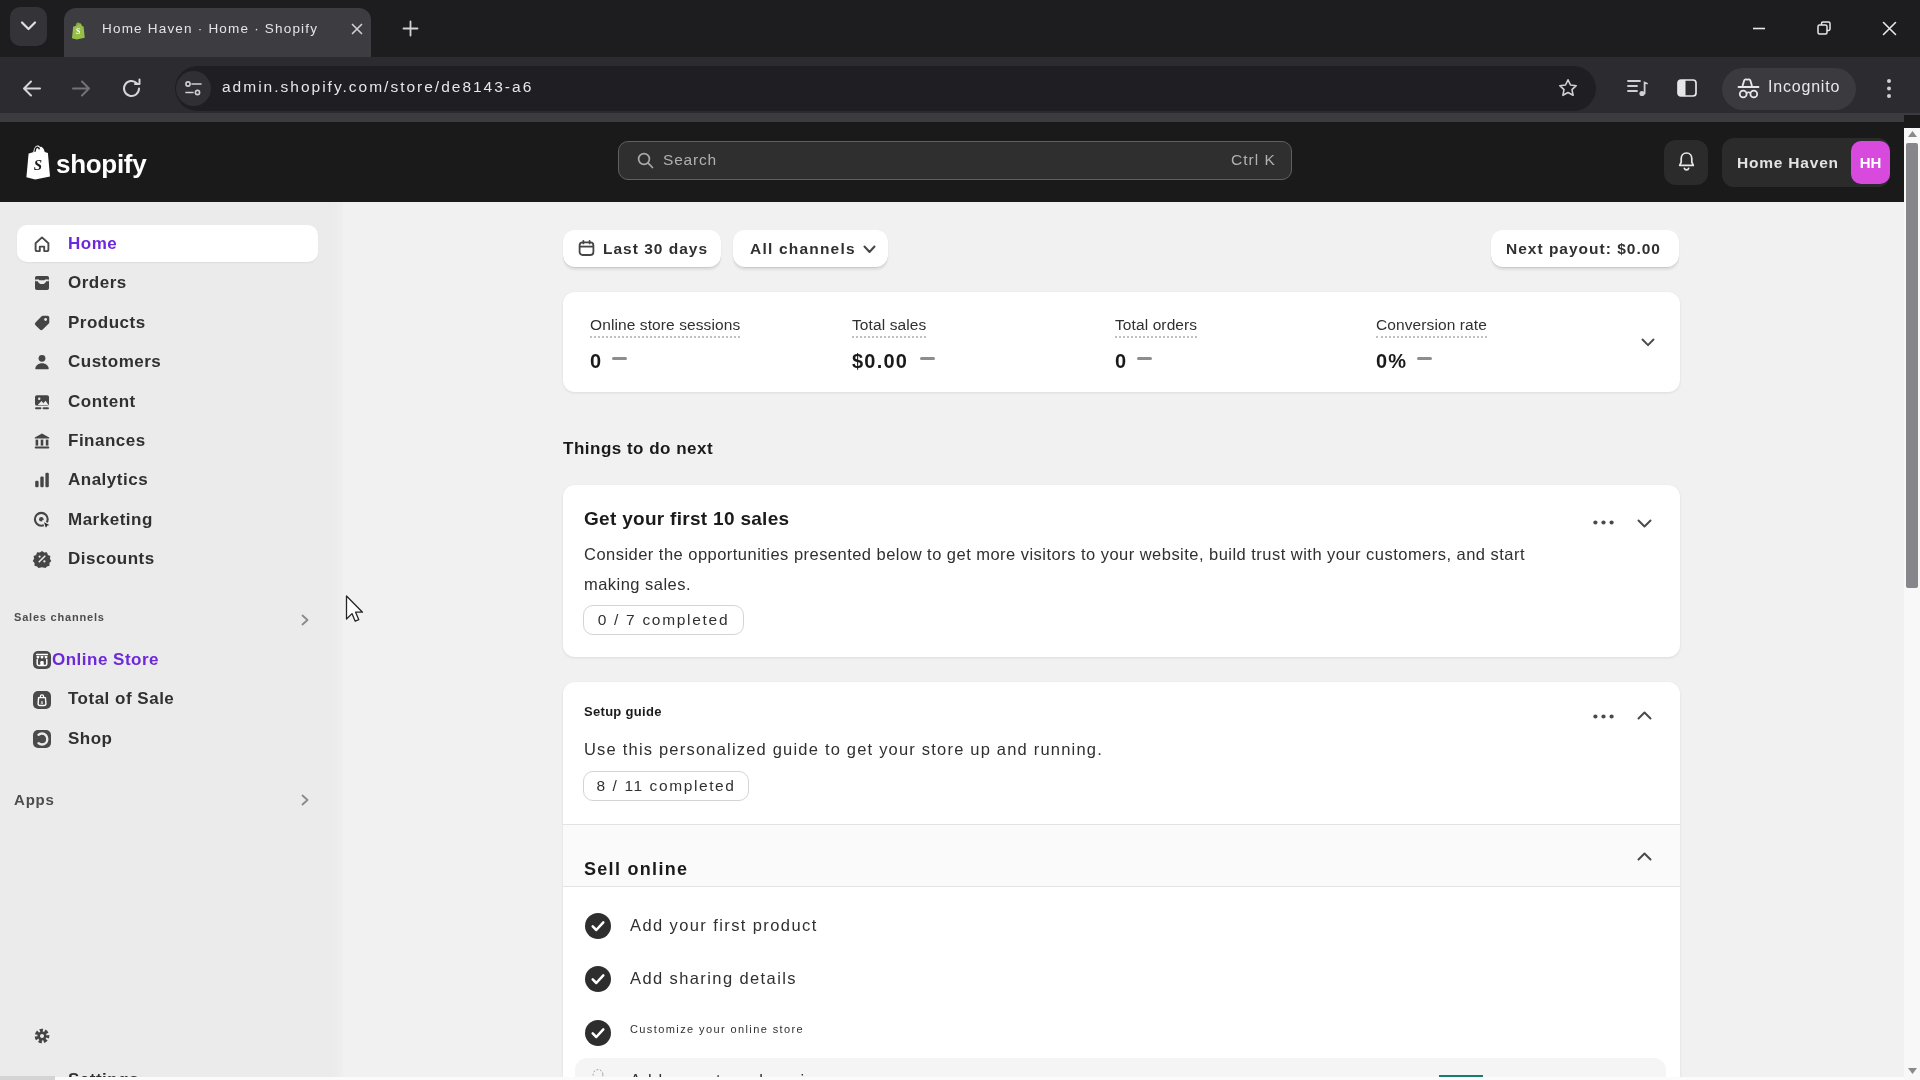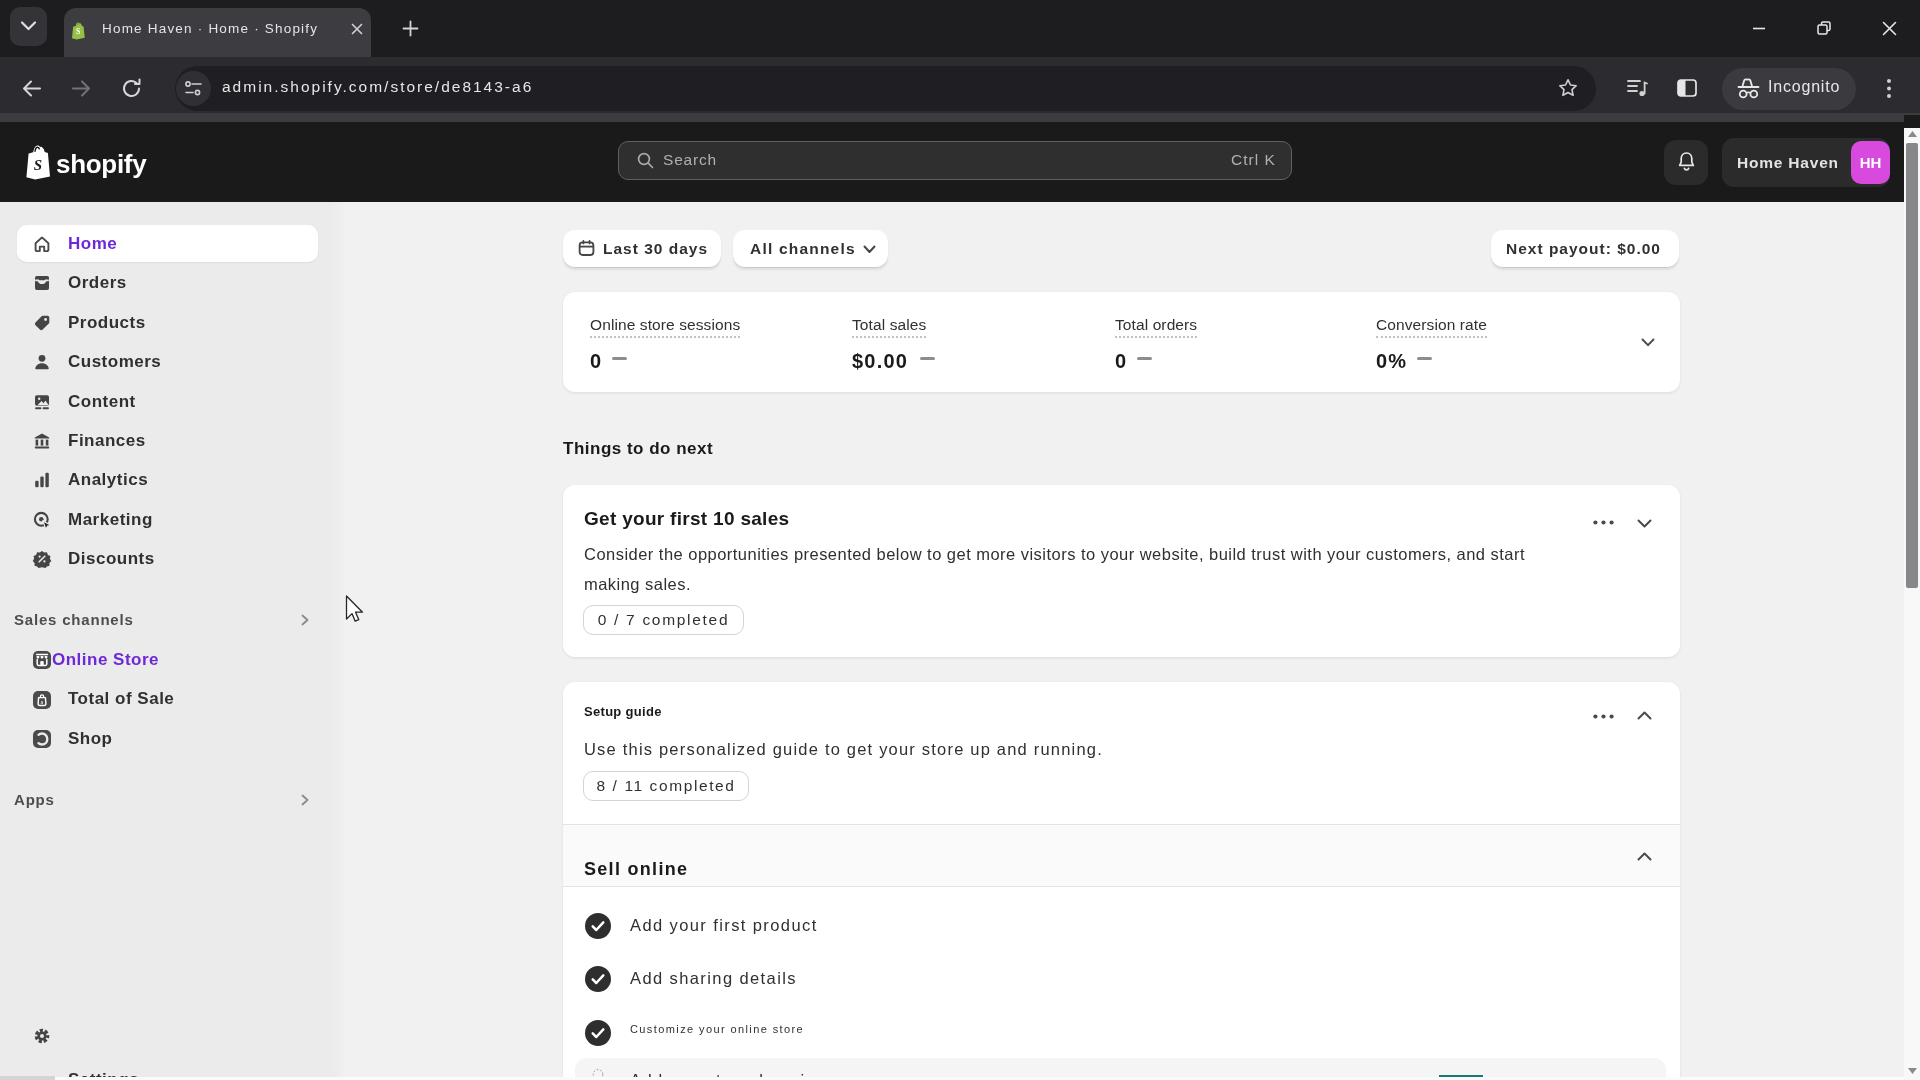"Sales channels" div.abs { font-size: 15px -> 11px }
